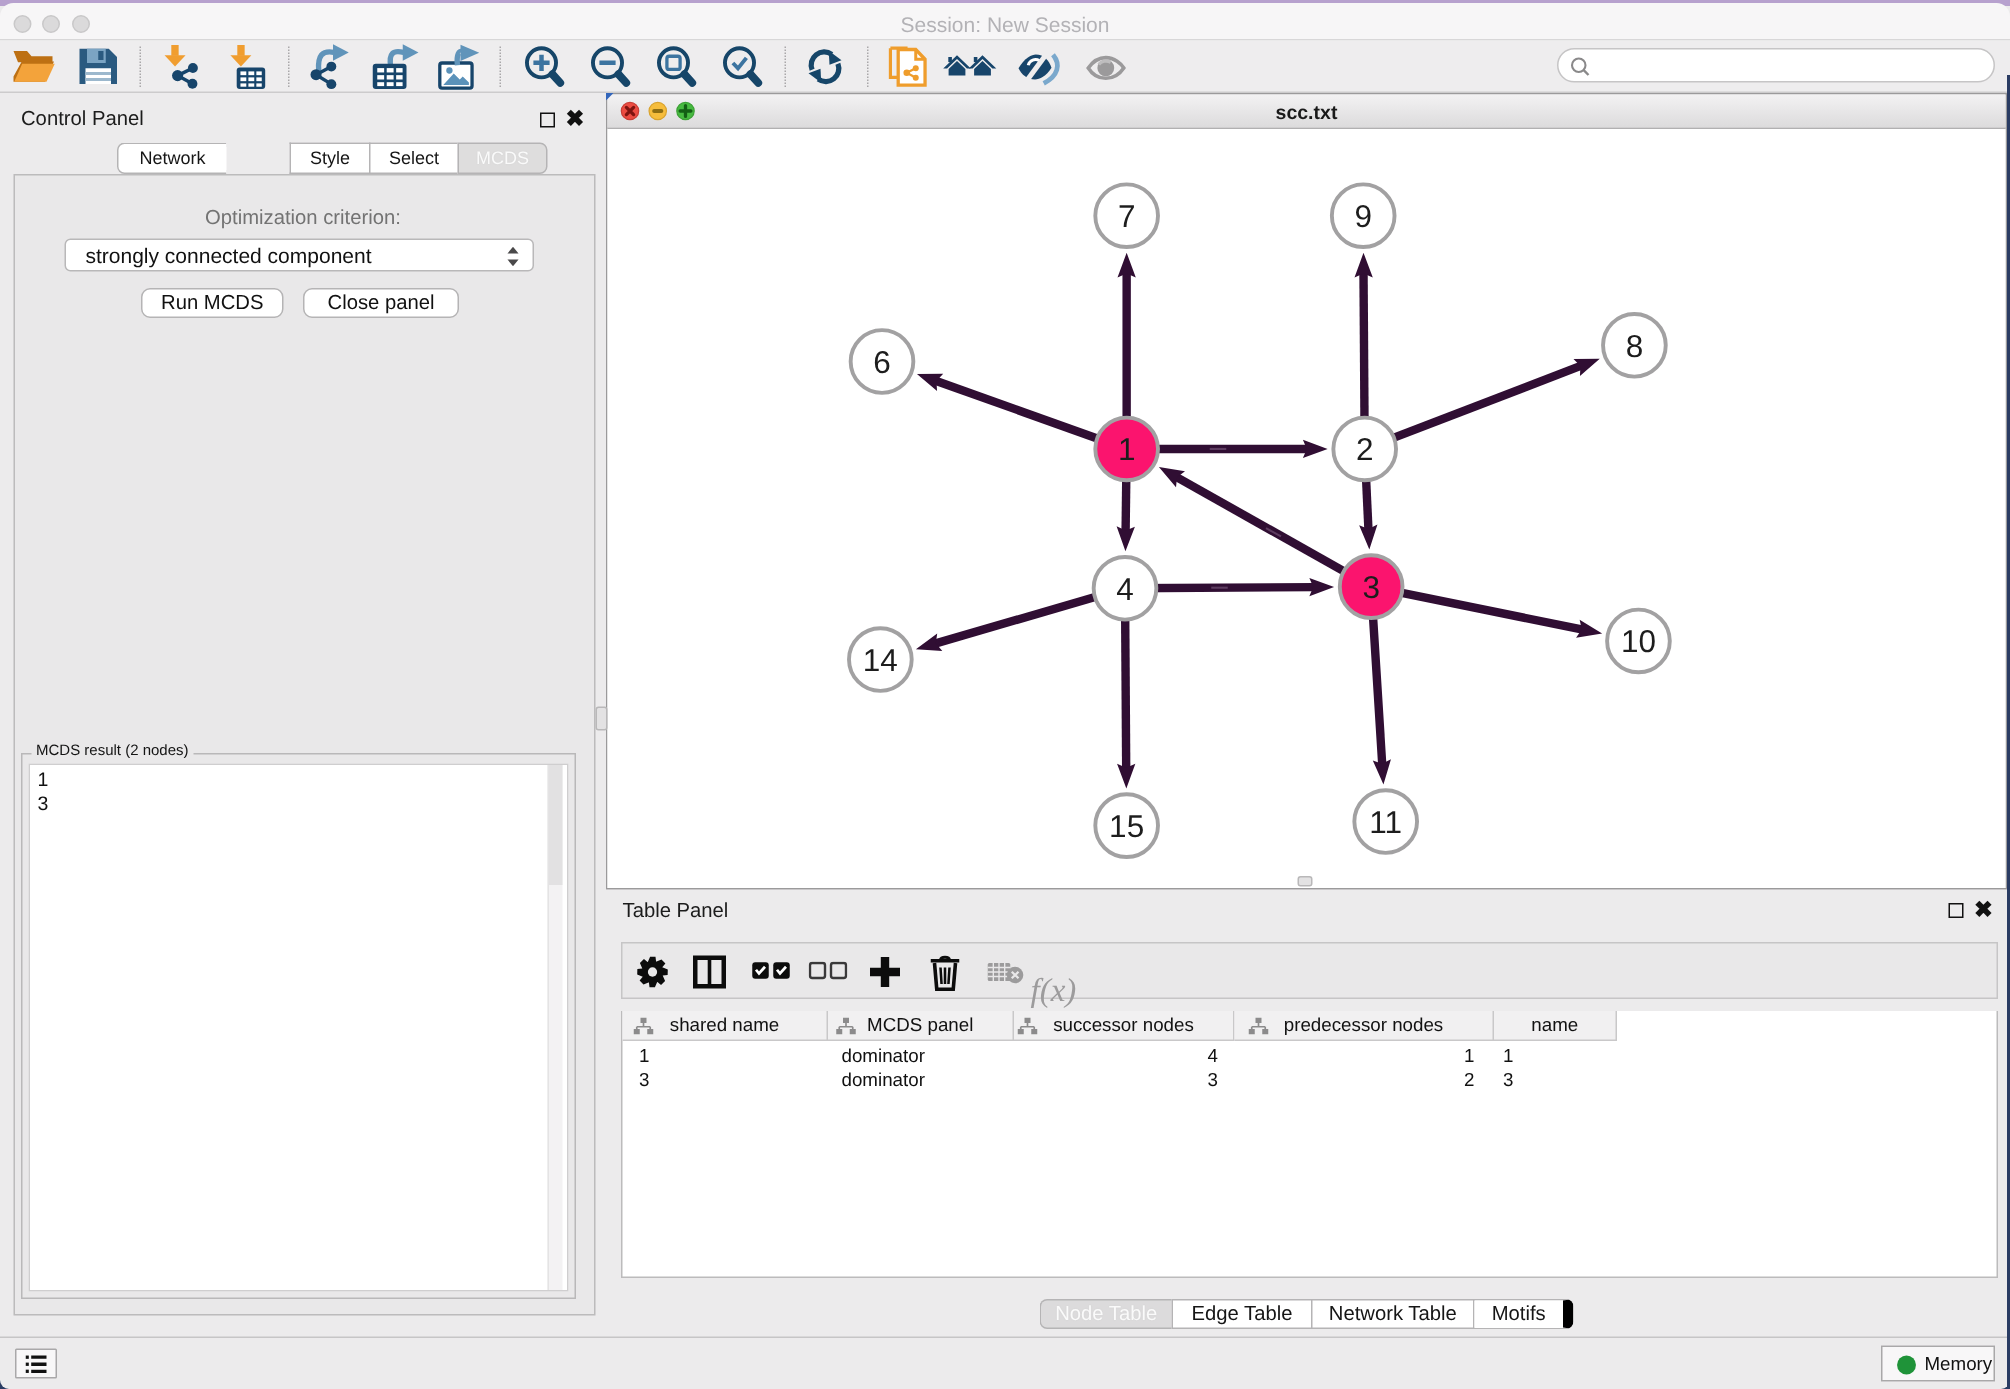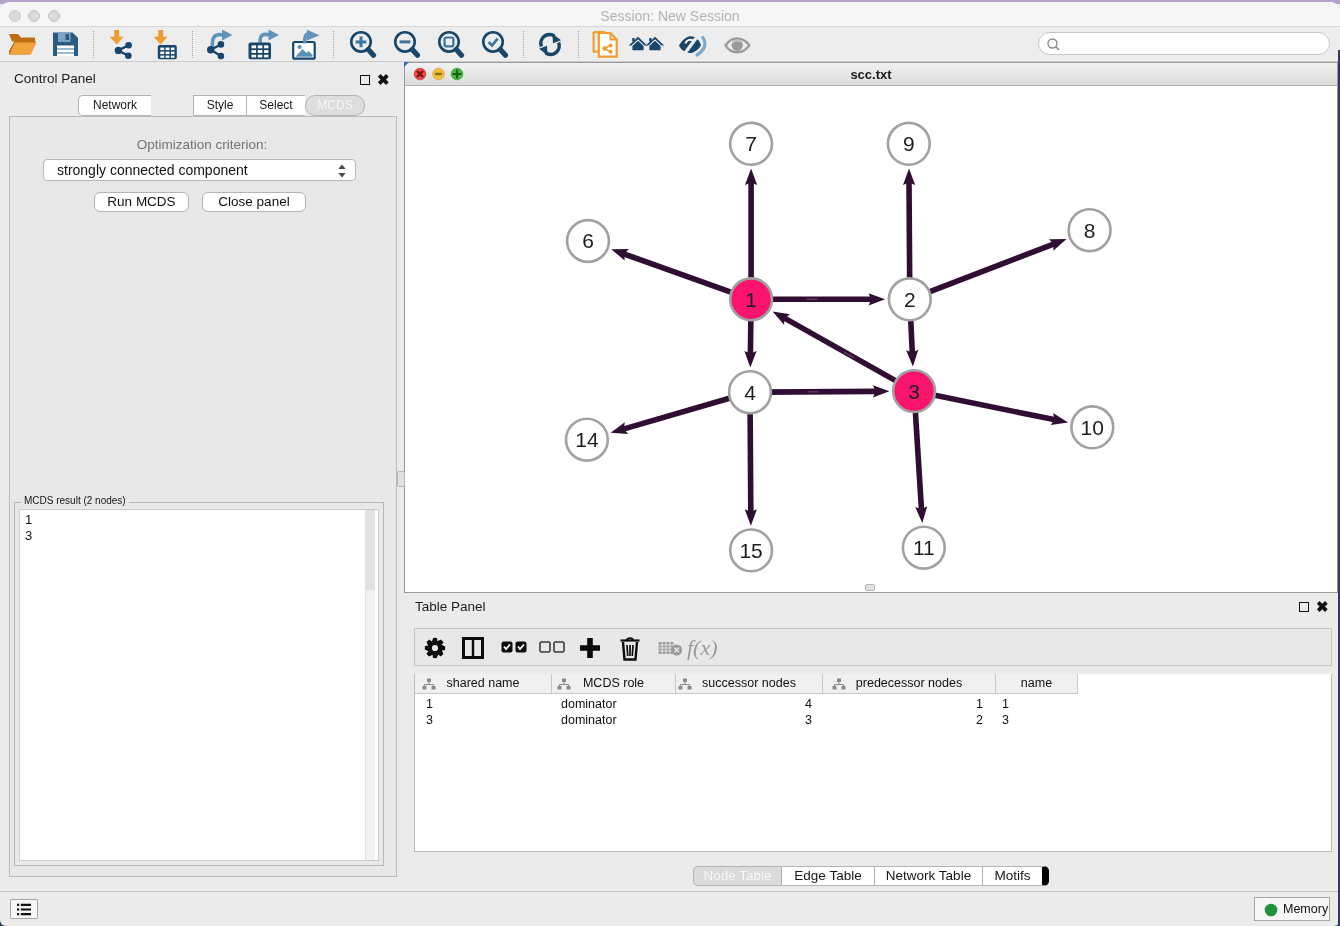"MCDS" div.tab { border-radius: 10px -> none }
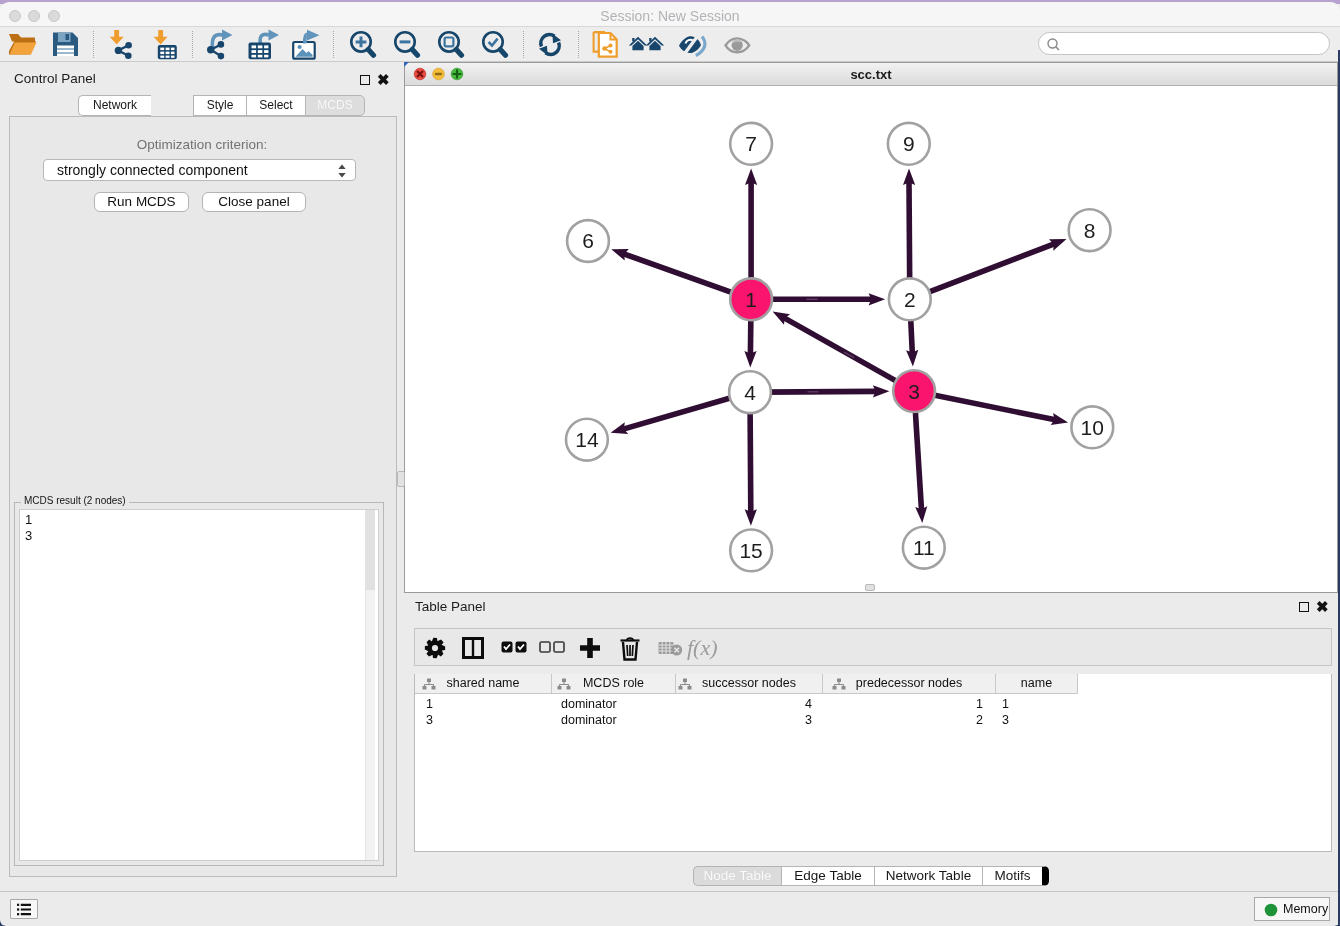"f(x)" div { top: 6px -> 18px }
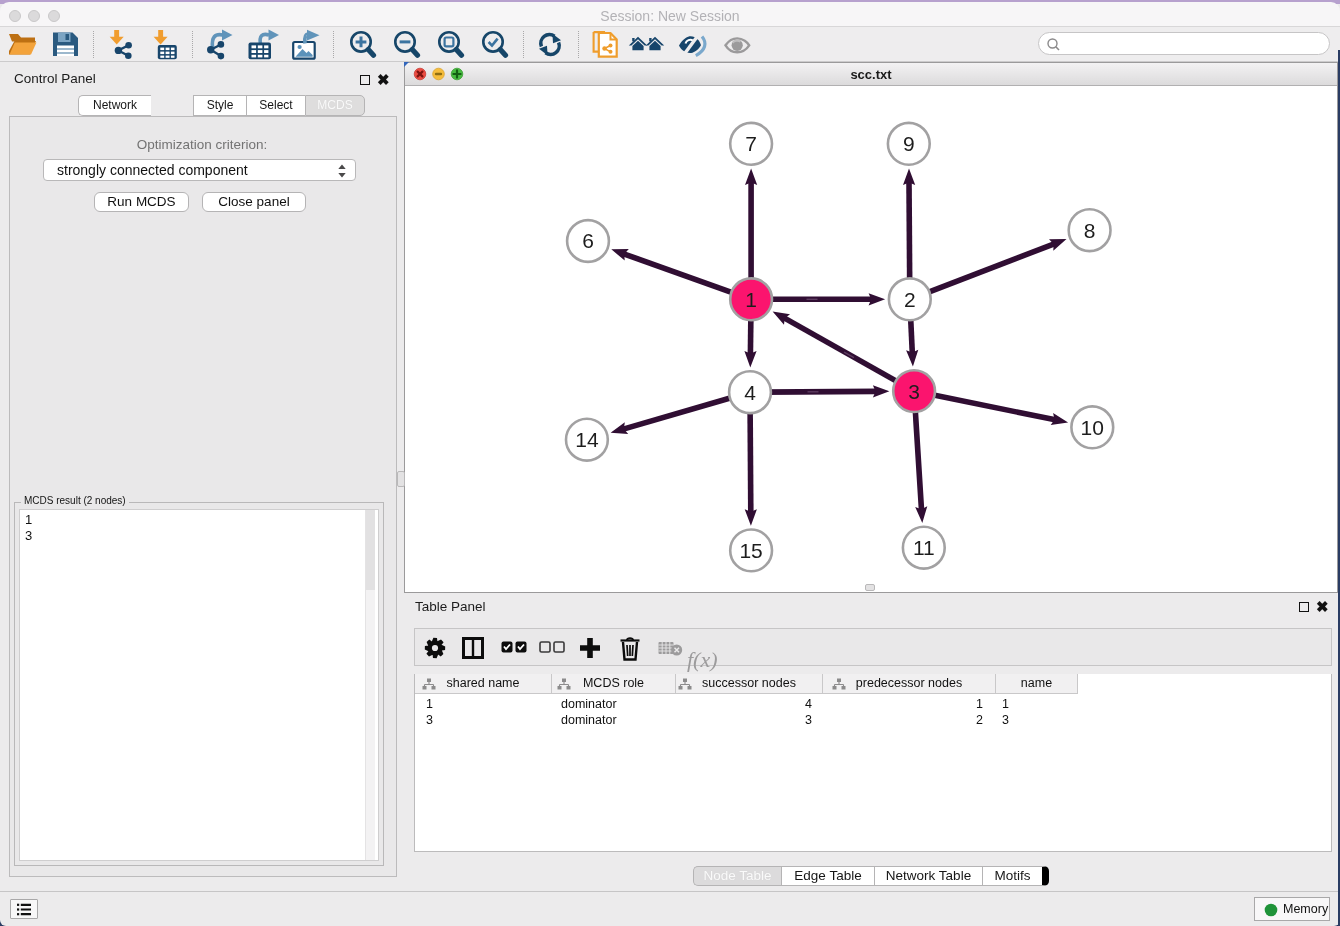"MCDS role" div.th { text: role -> panel }
